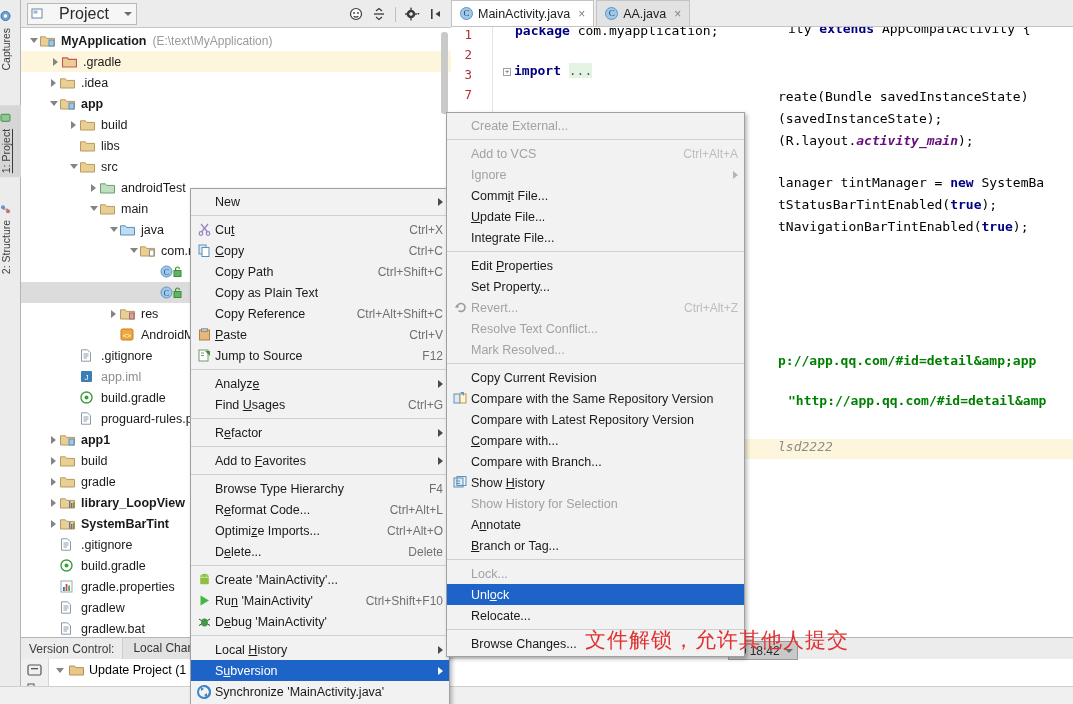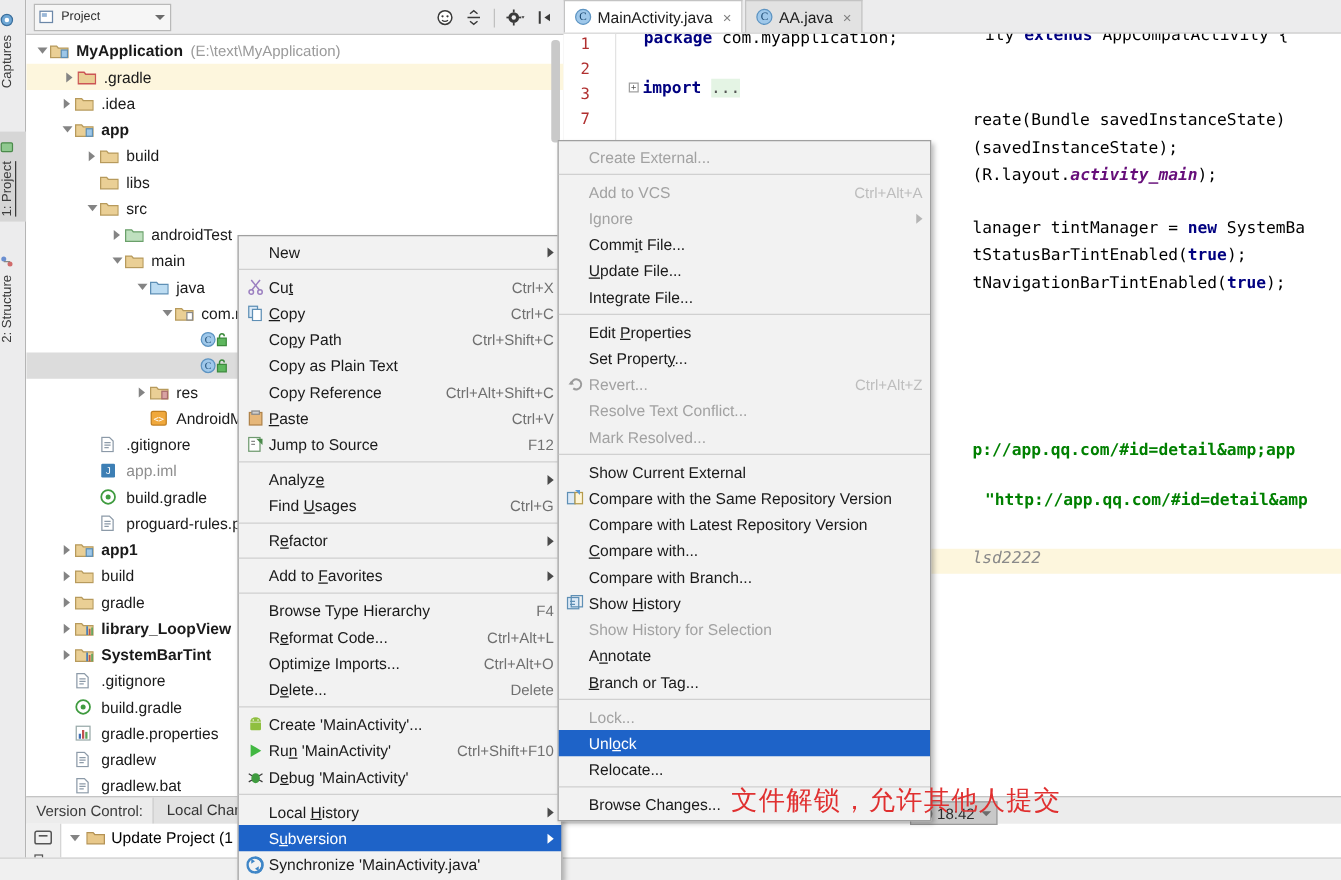"Project" .projcombo .lbl { font-size: 10px -> 16px; text-align: none -> center }
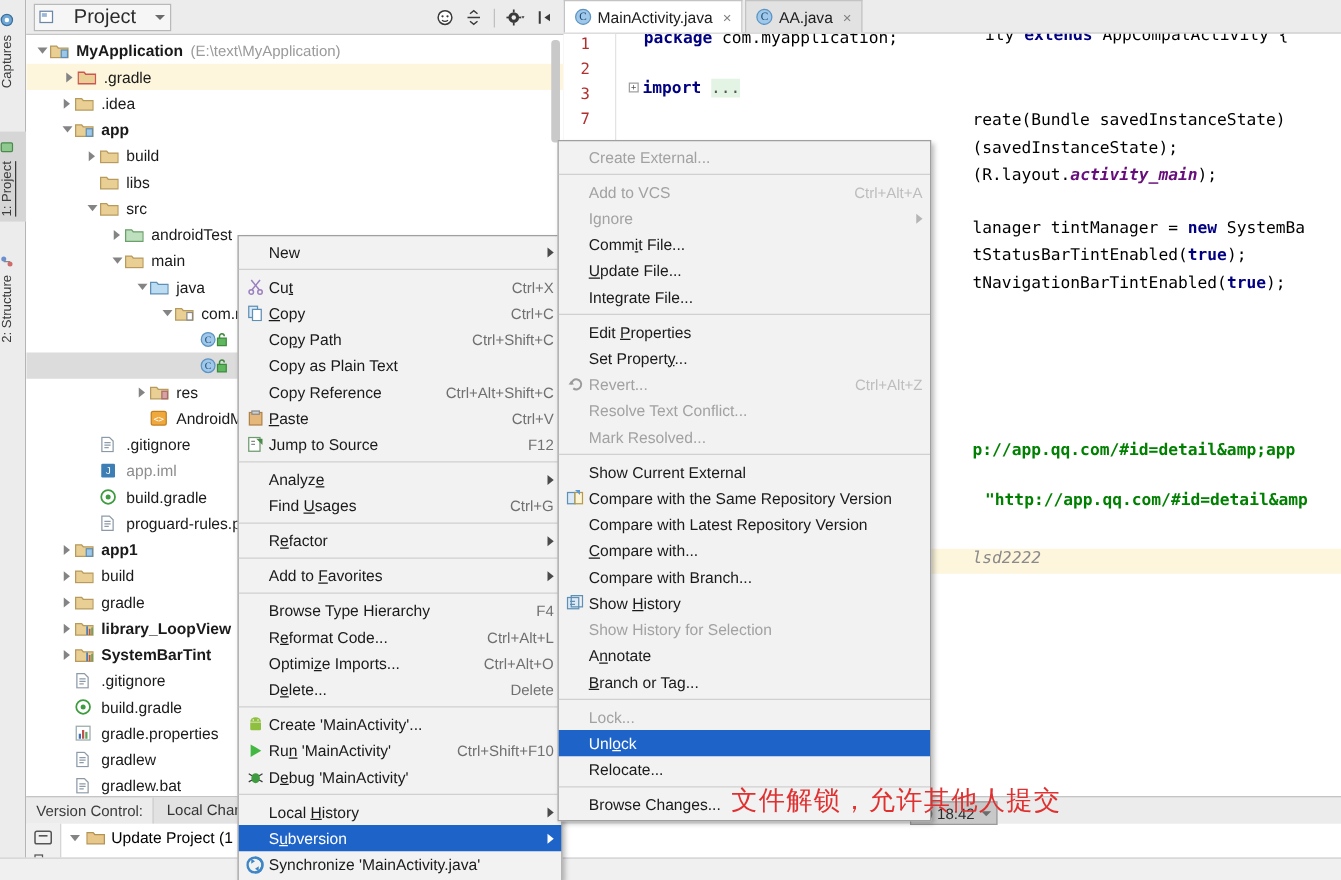"Show Current External" span.mlbl { text: Show Current External -> Copy Current Revision }
